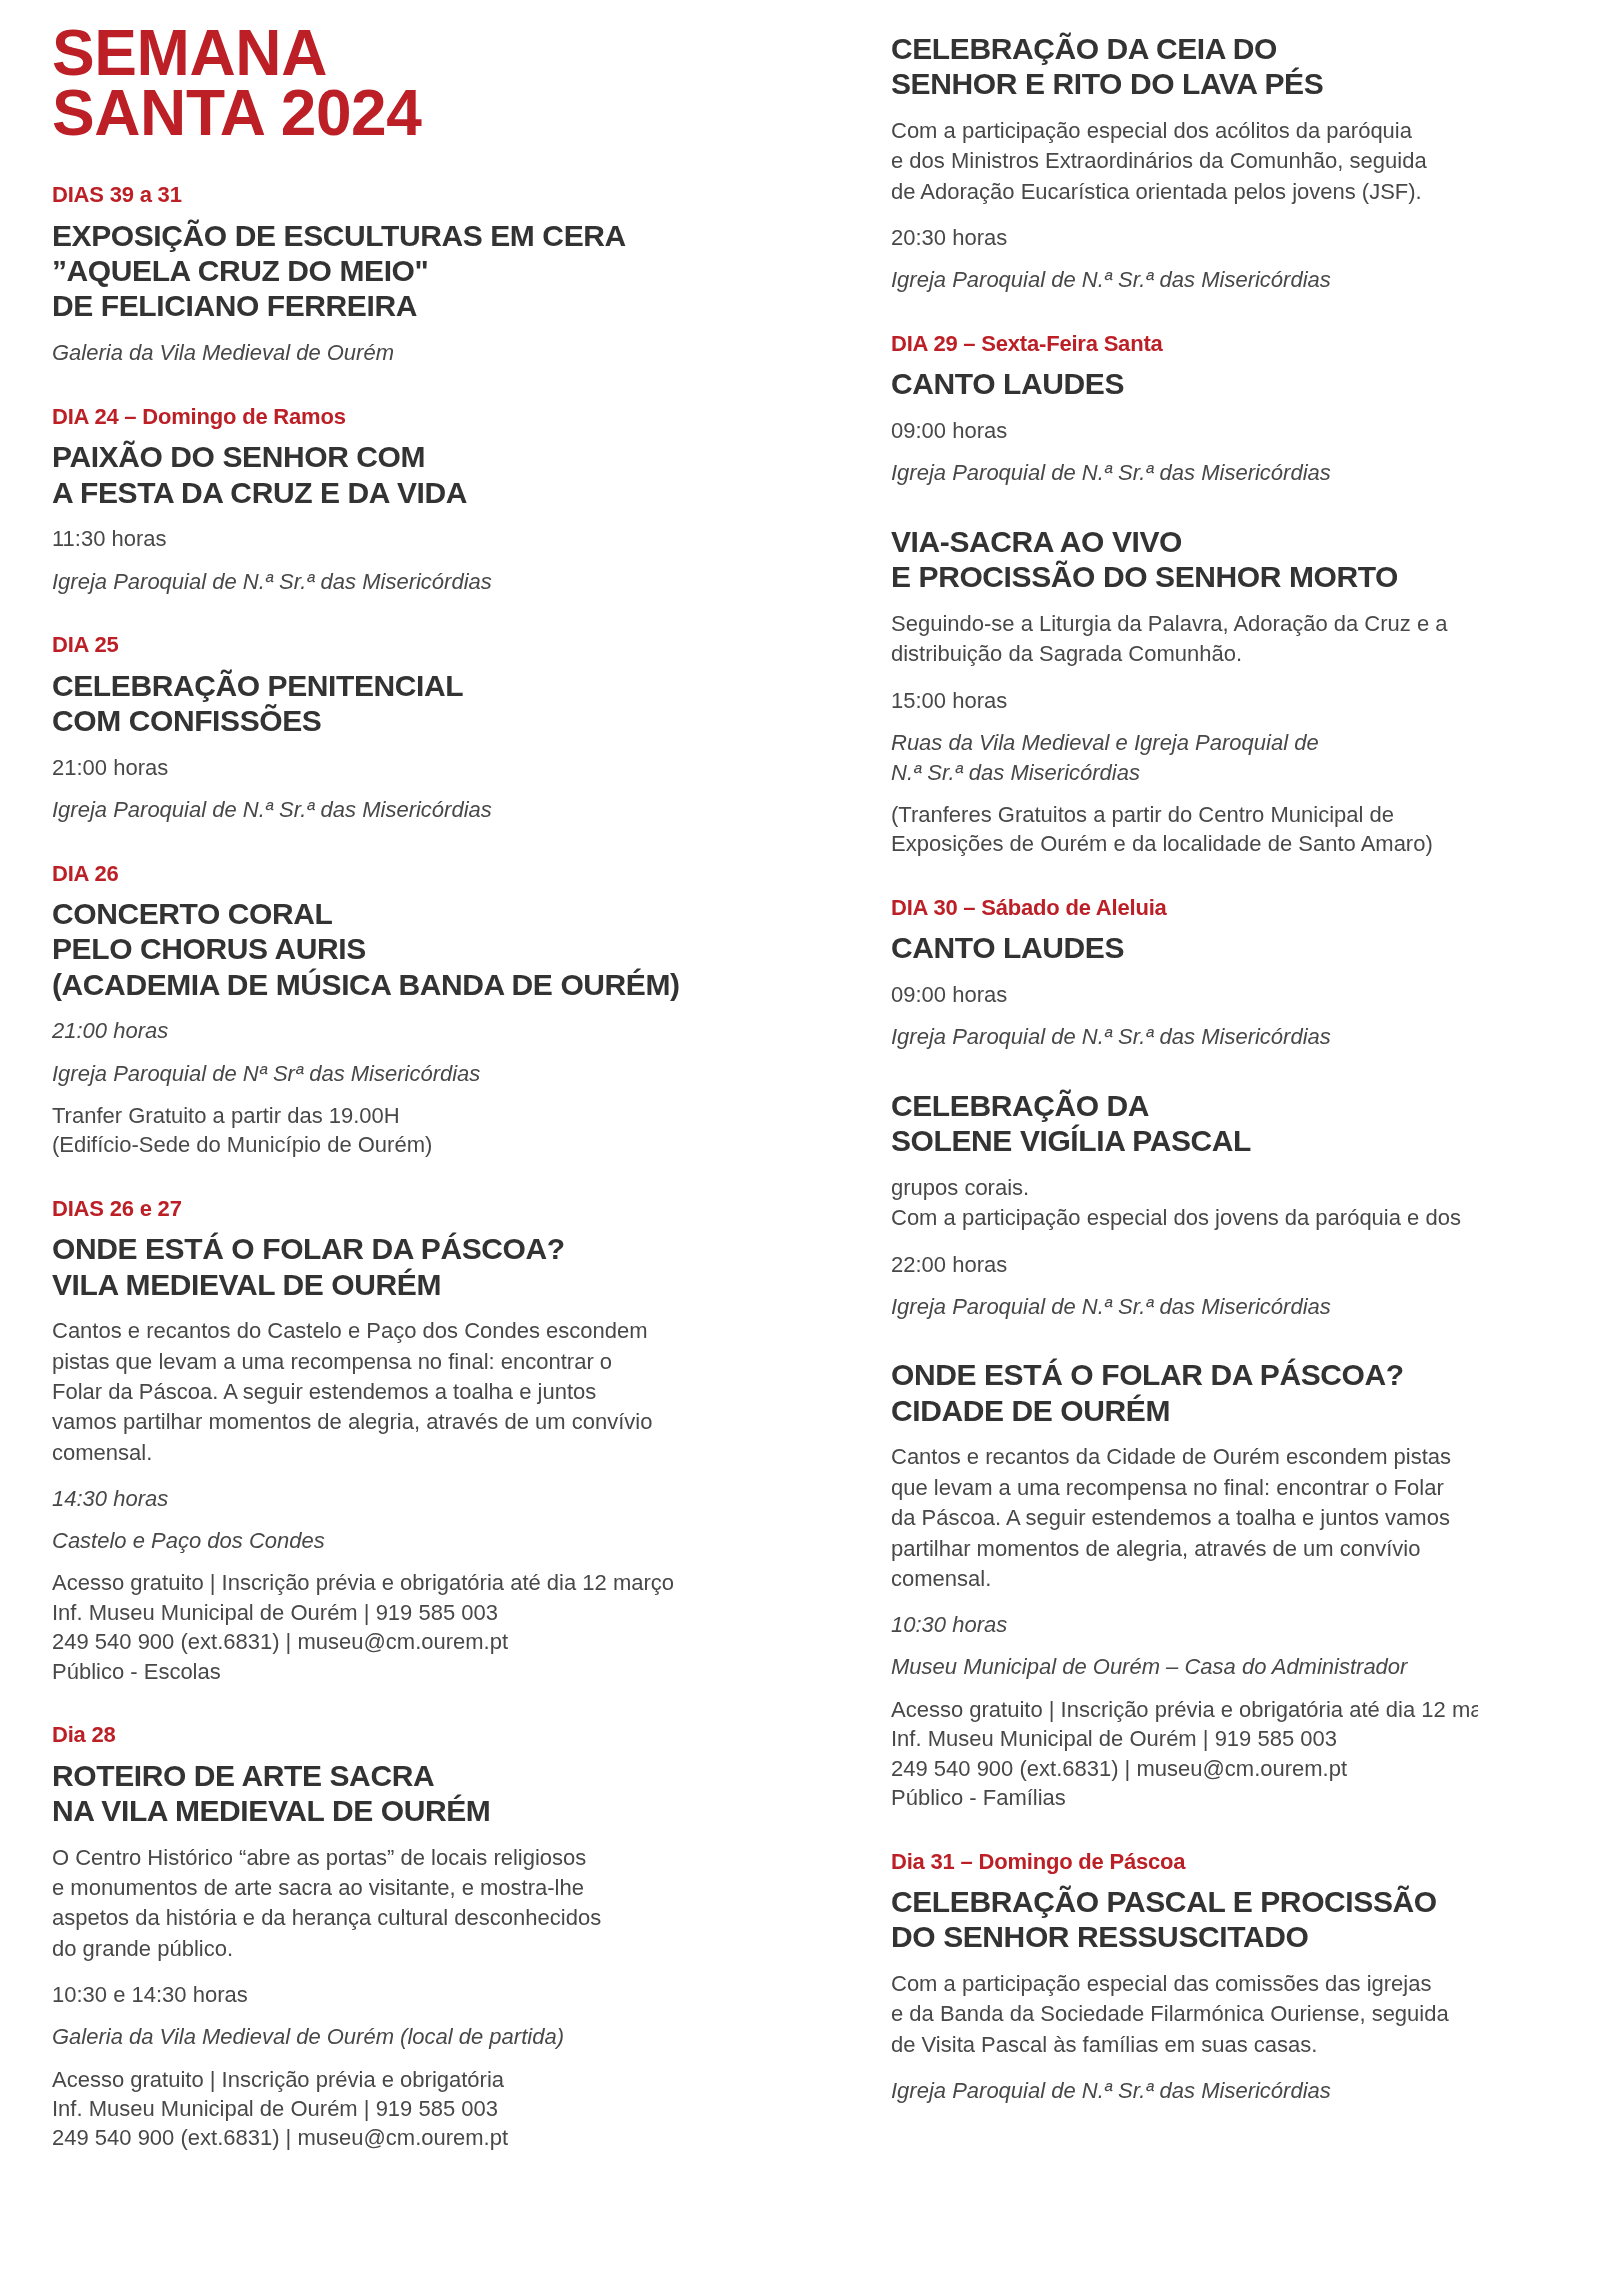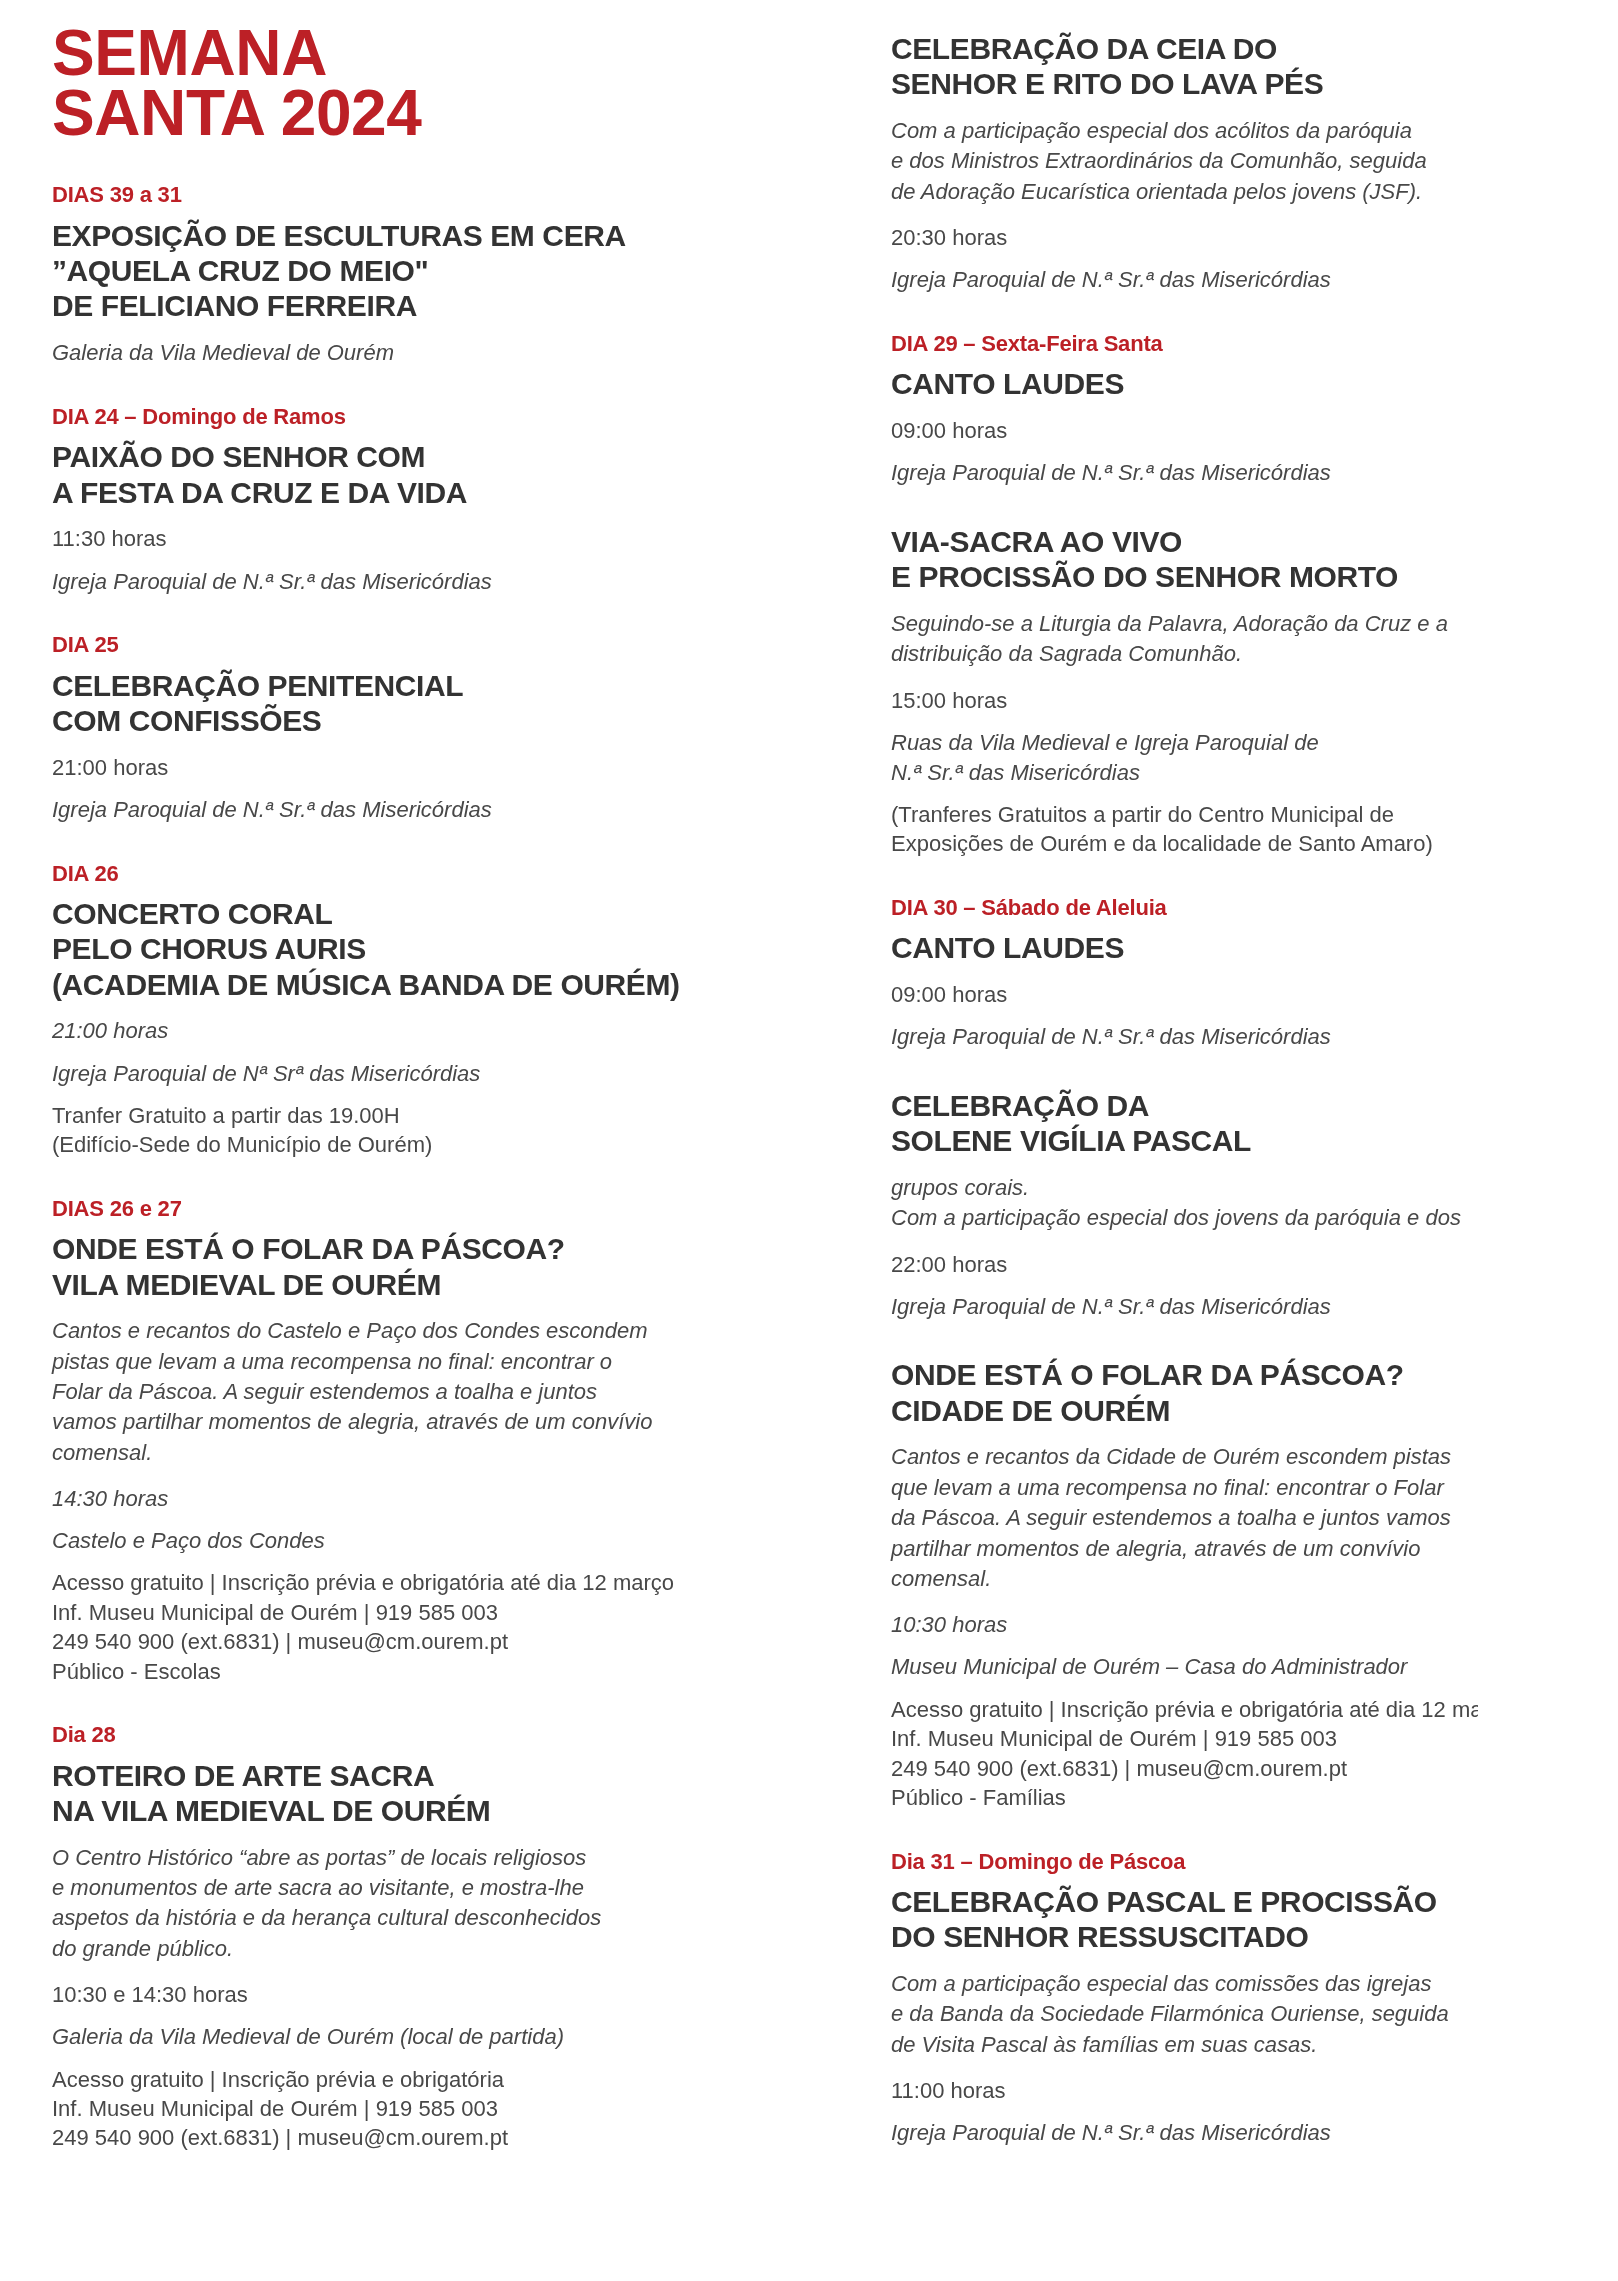"Com a participação especial dos" .desc { font-style: italic -> none }
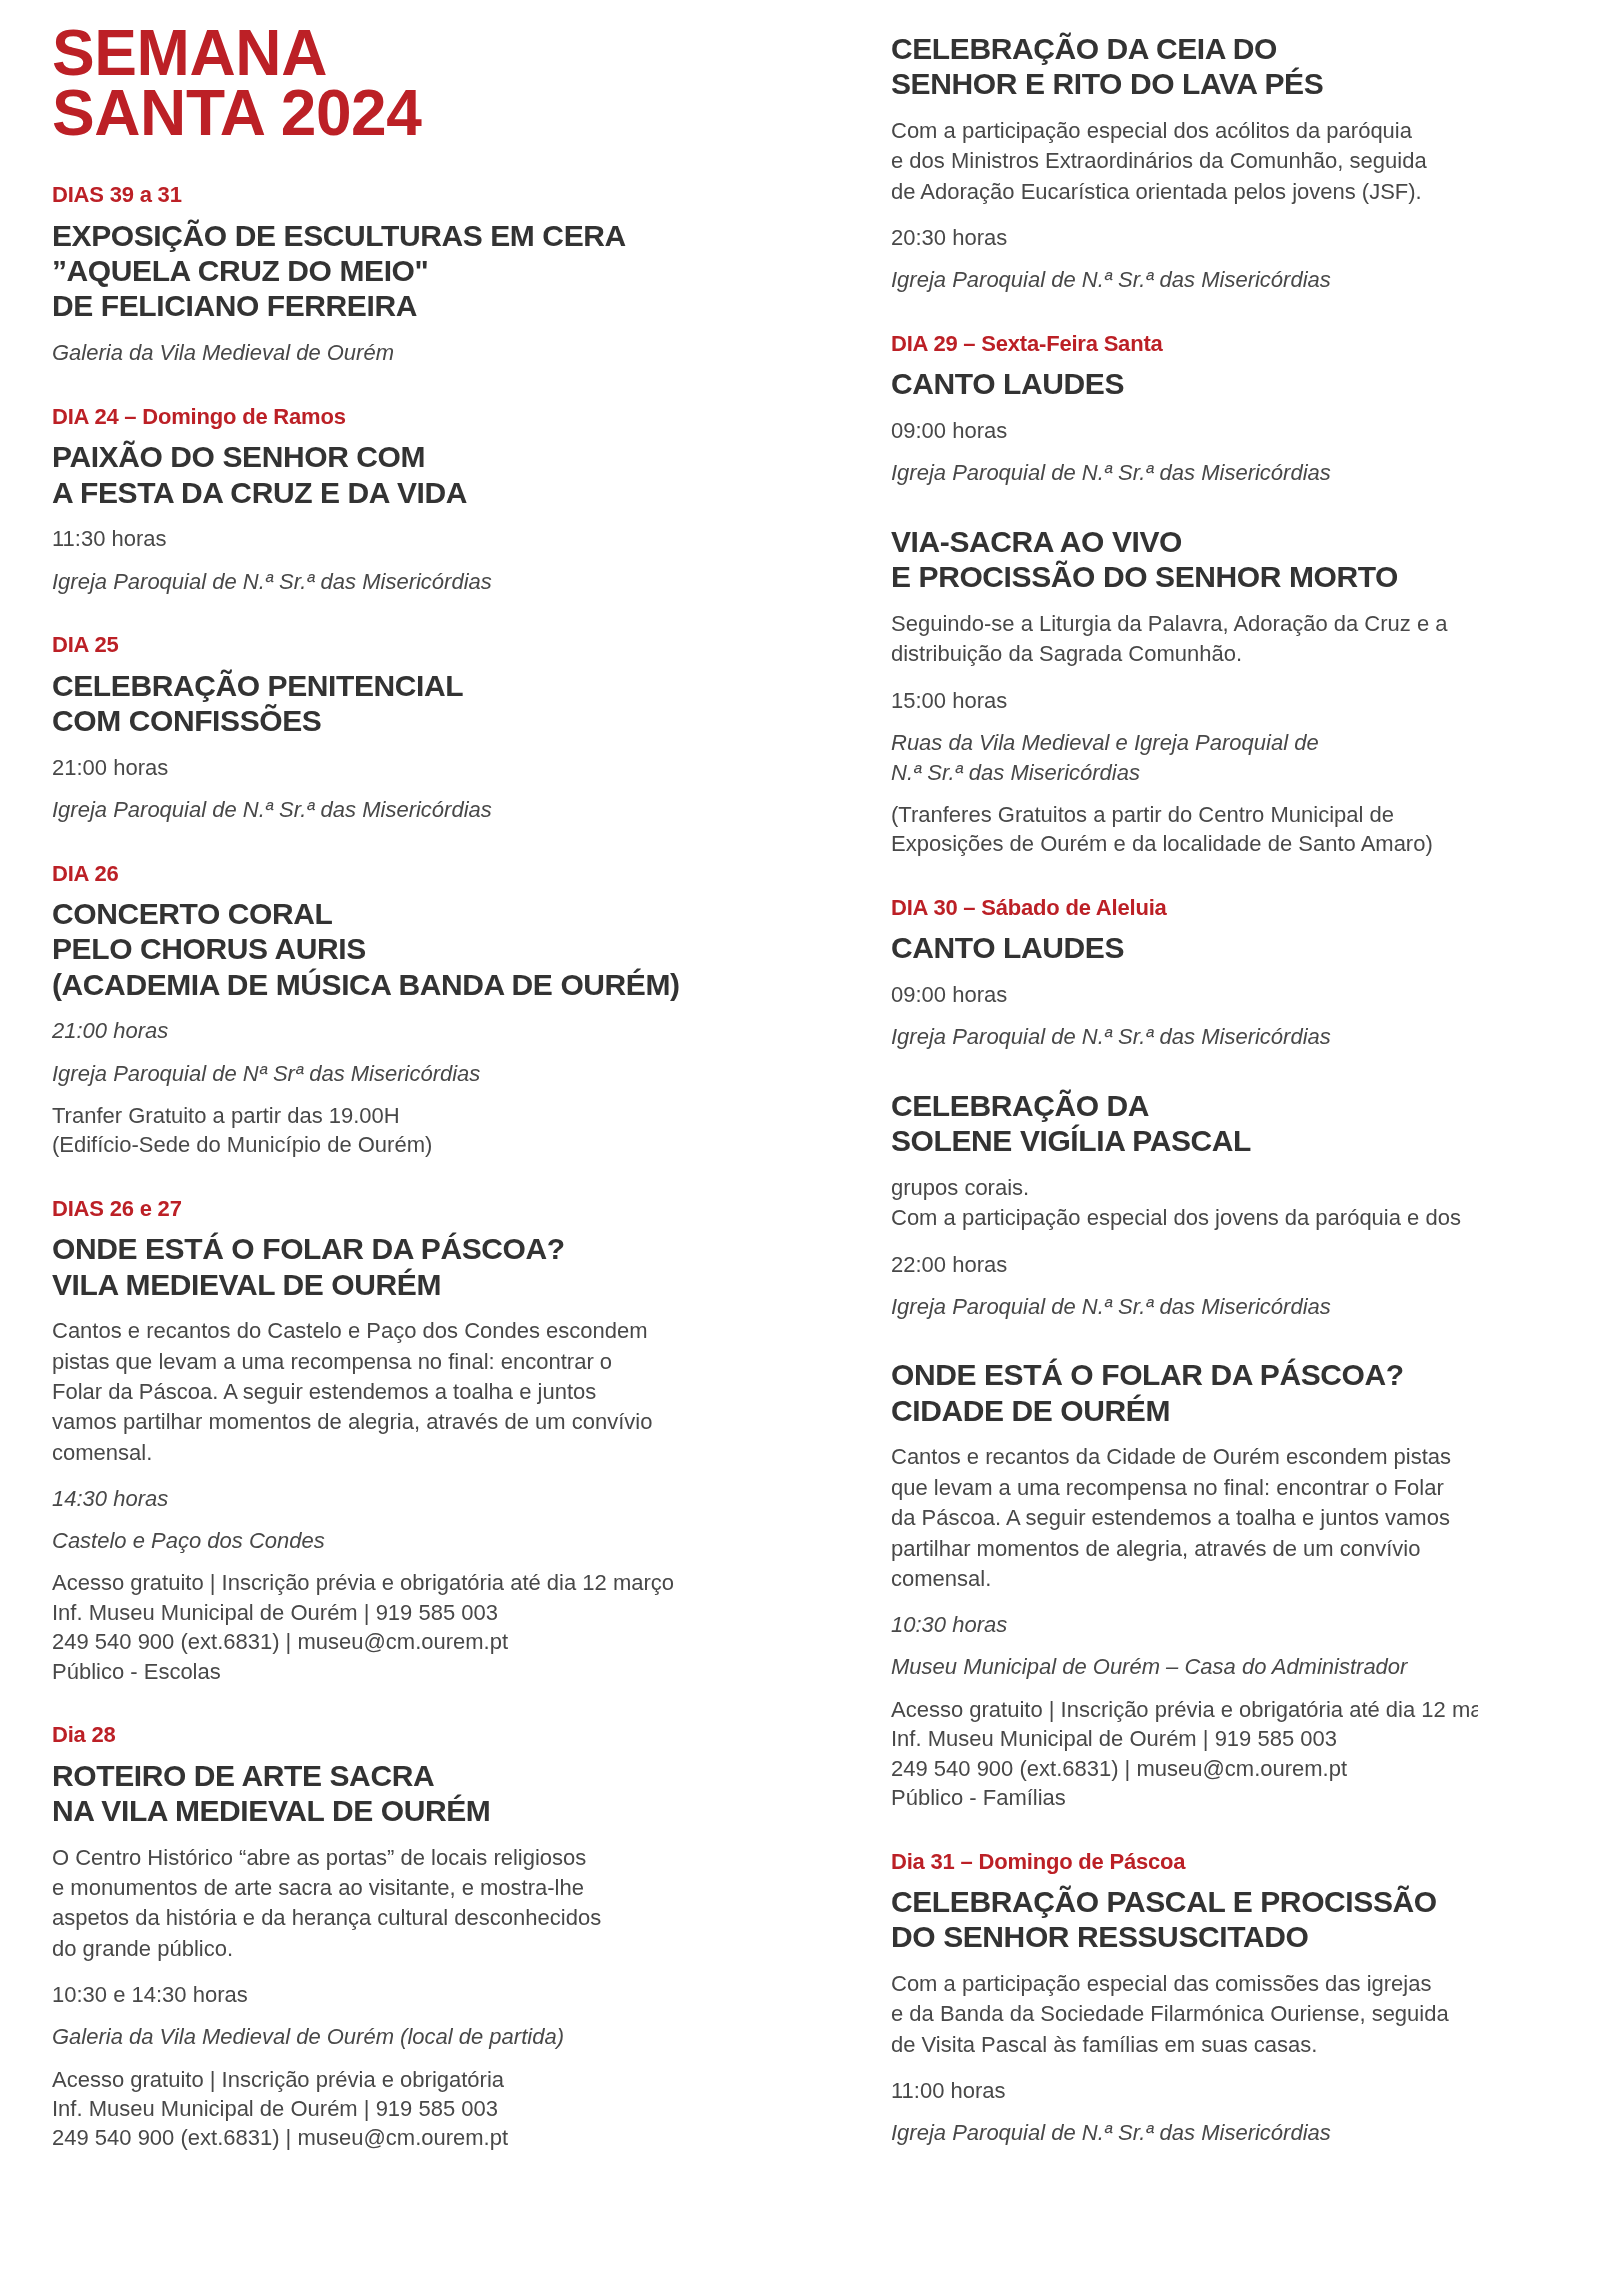"11:00 horas" div.time { html: <div>11:00 horas</div> -> none }
